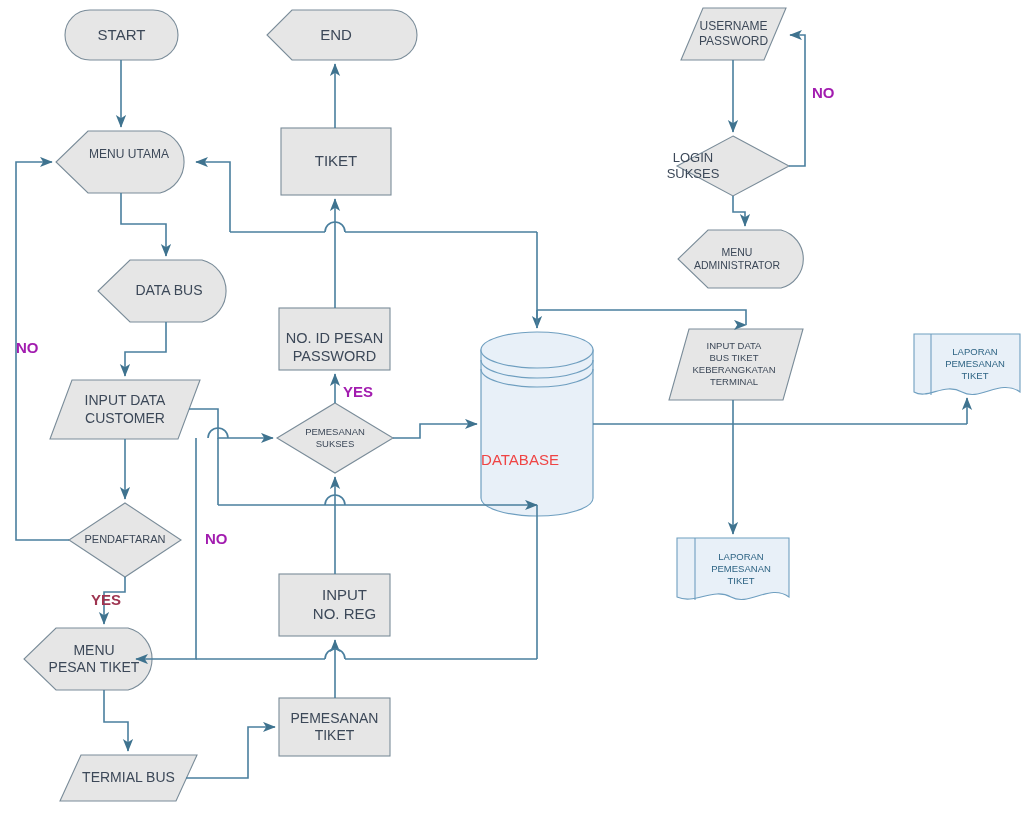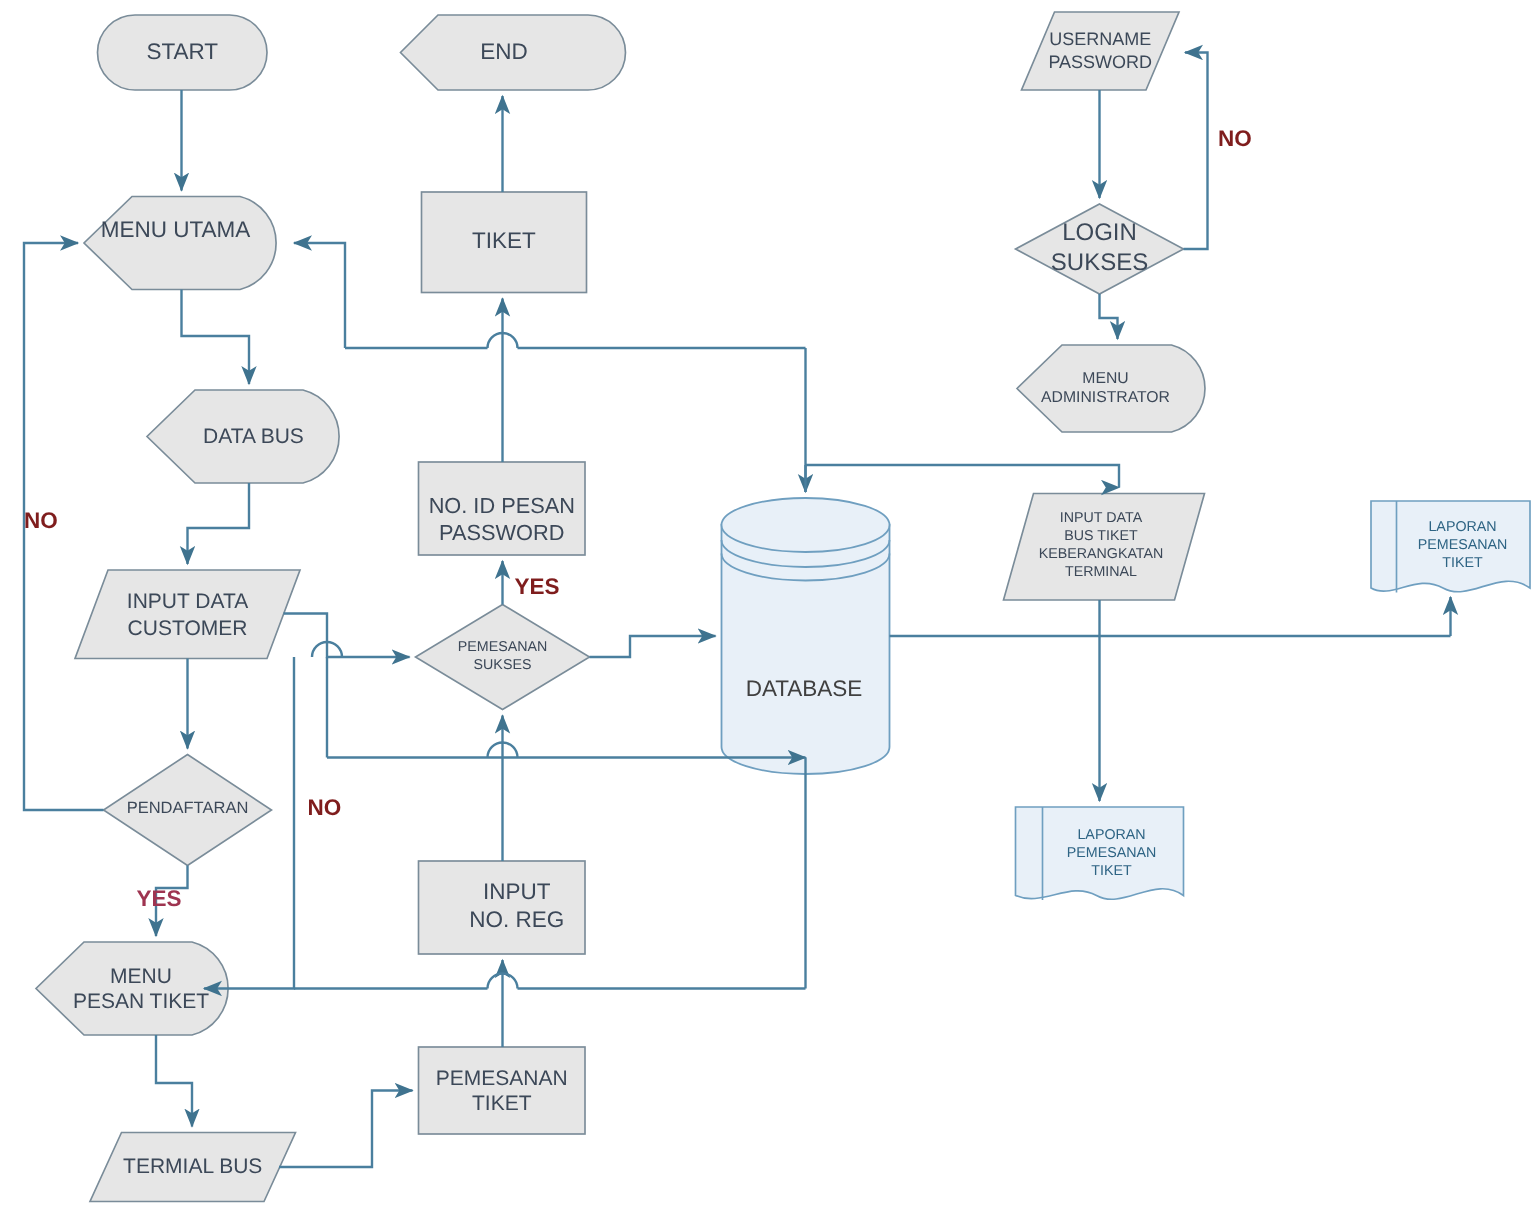"NO" .edgeLabel { color: #7f1d1d -> #a21caf }
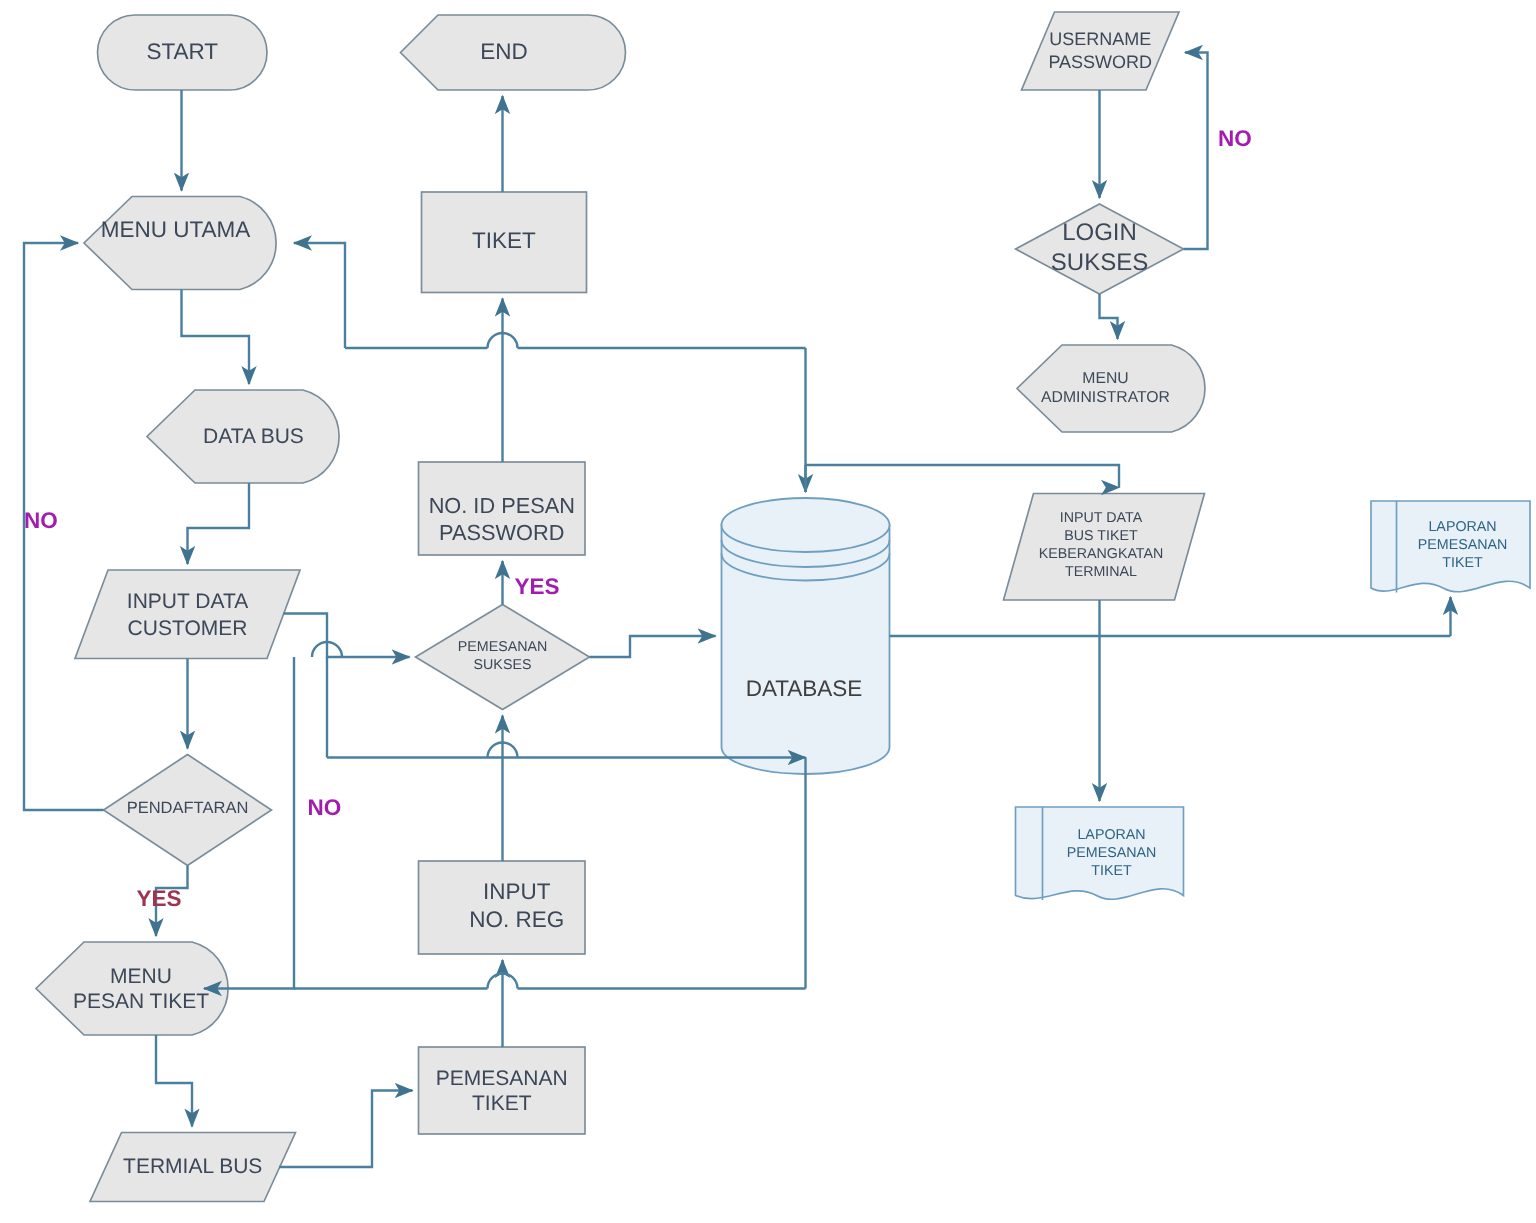"MENU UTAMA" div.nodeLabel { font-size: 15px -> 12px; left: 52px -> 64px }
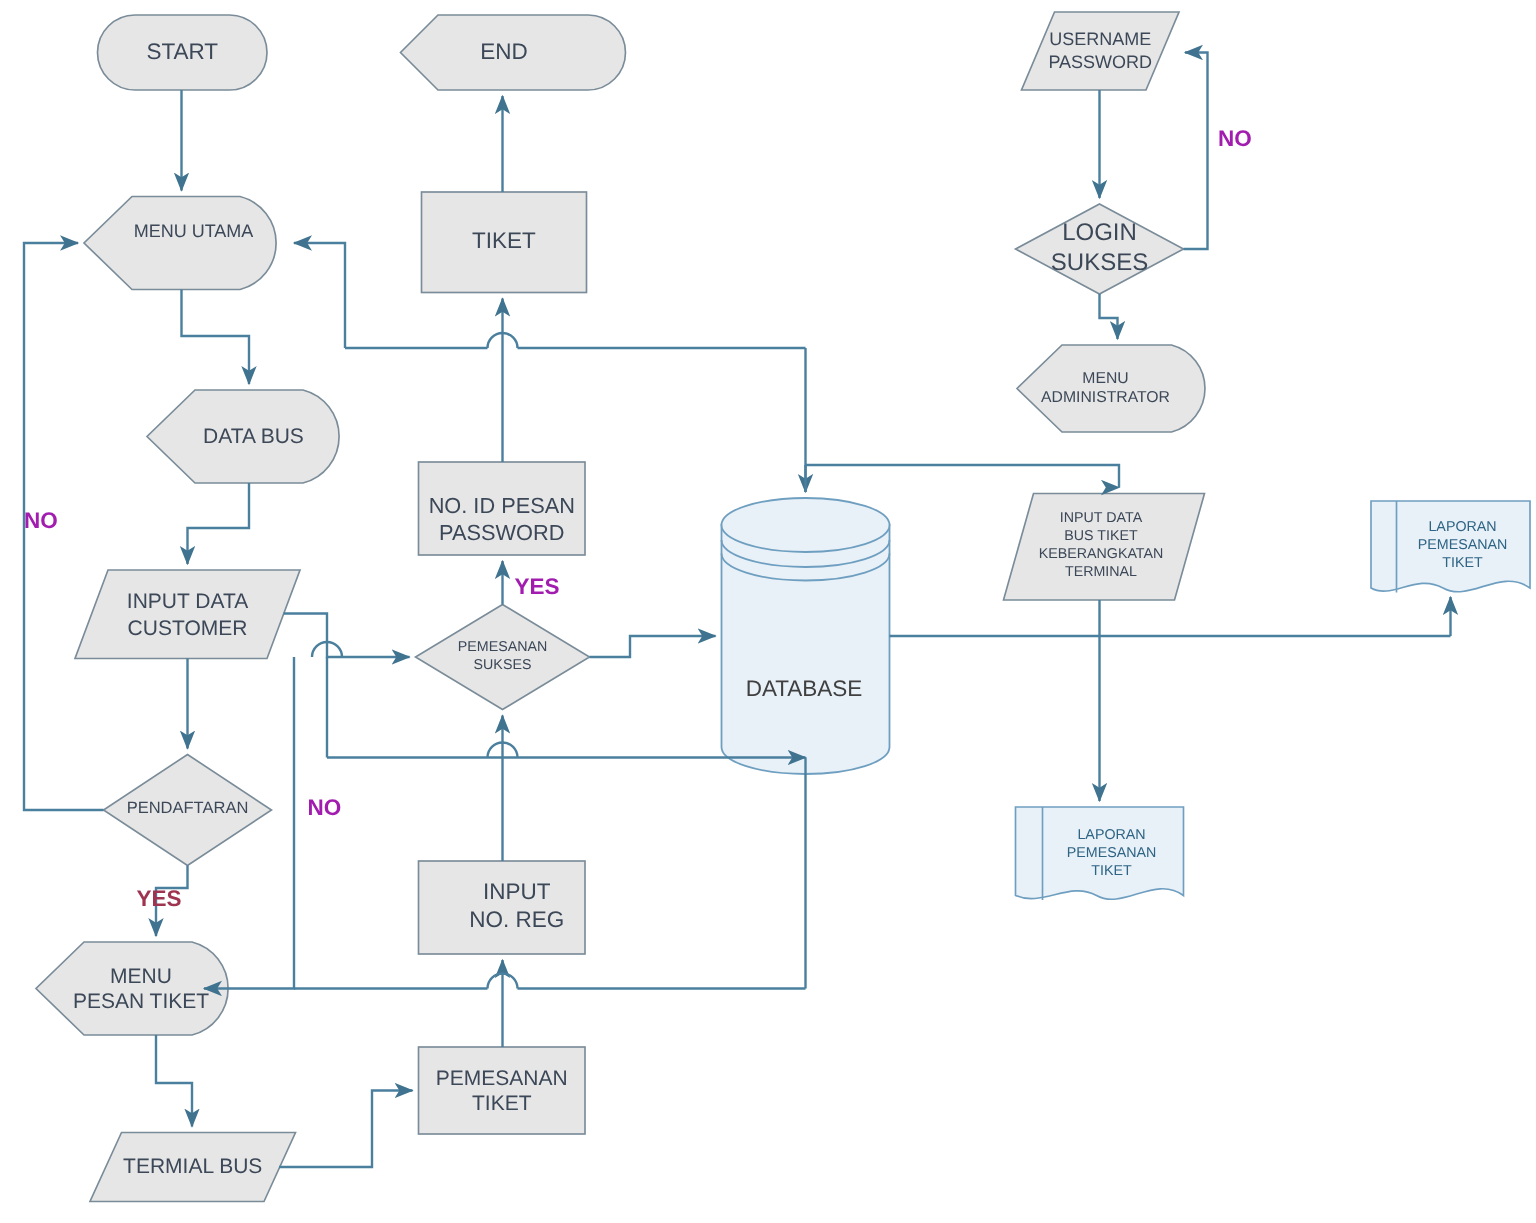"LOGIN" div.nodeLabel { font-size: 16px -> 13px; left: 677px -> 637px }
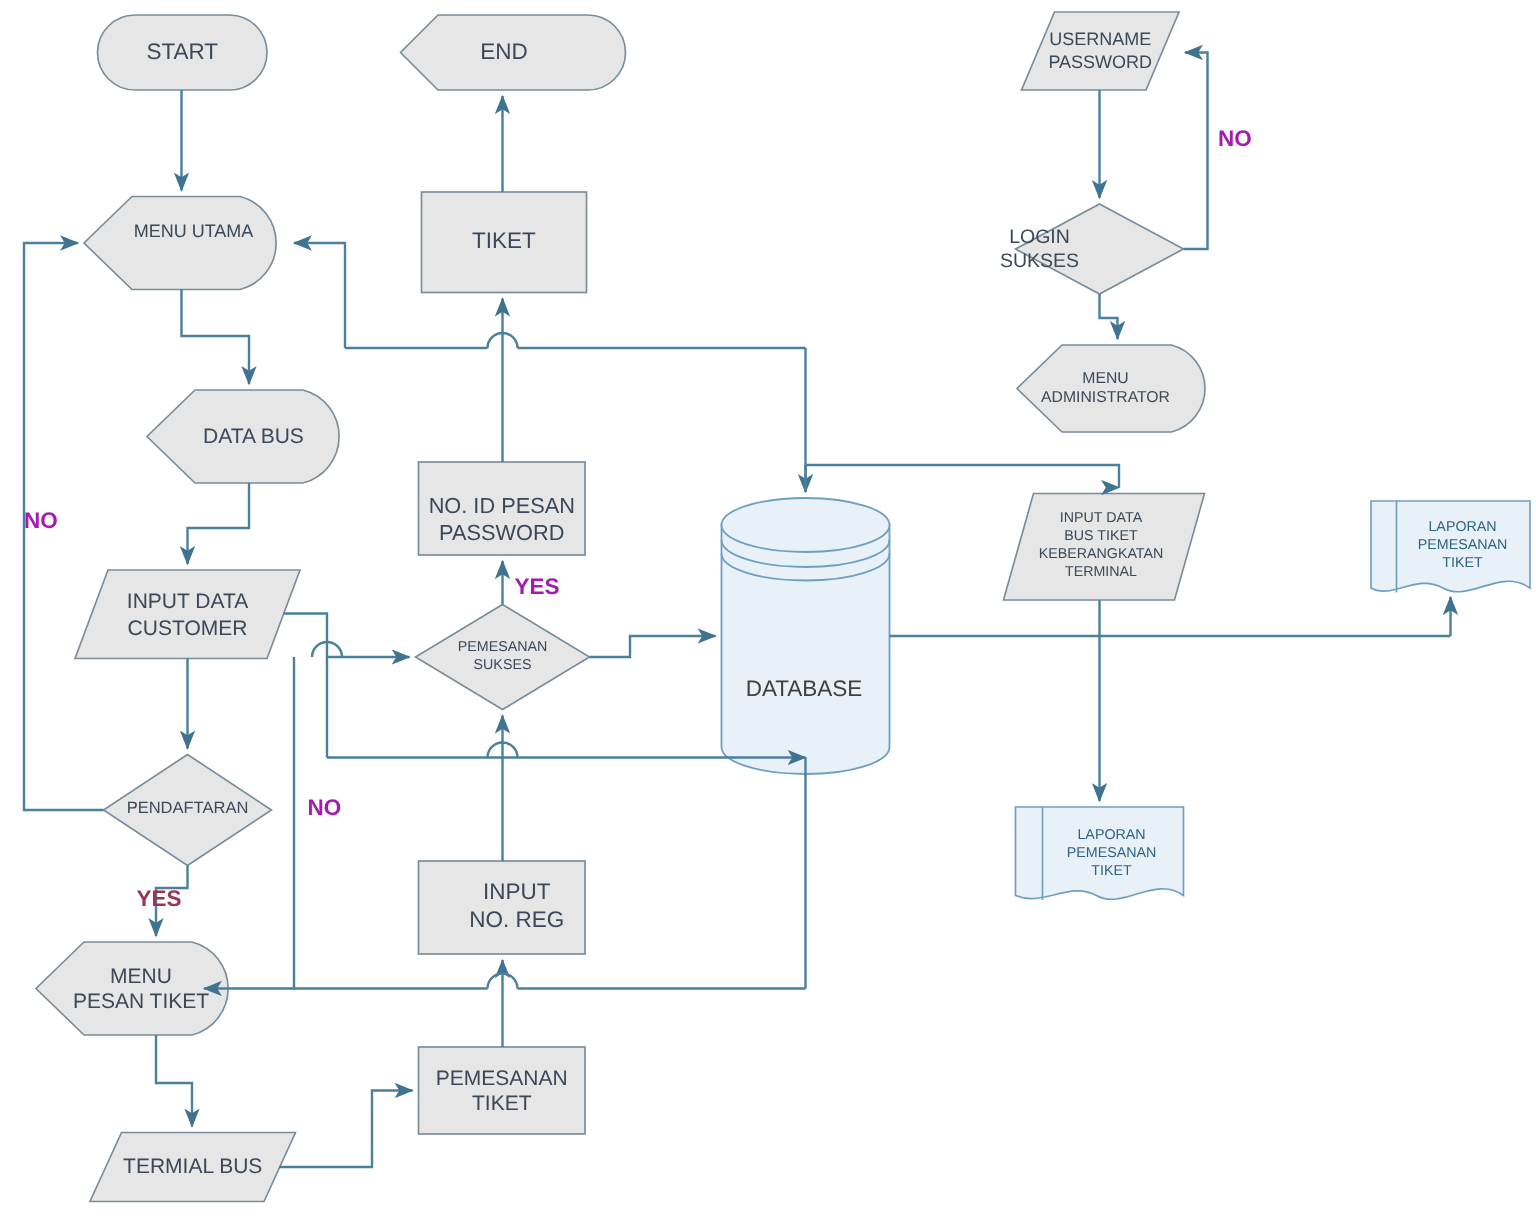"DATABASE" div.nodeLabel { color: #404040 -> #ef4444; left: 470px -> 454px }
